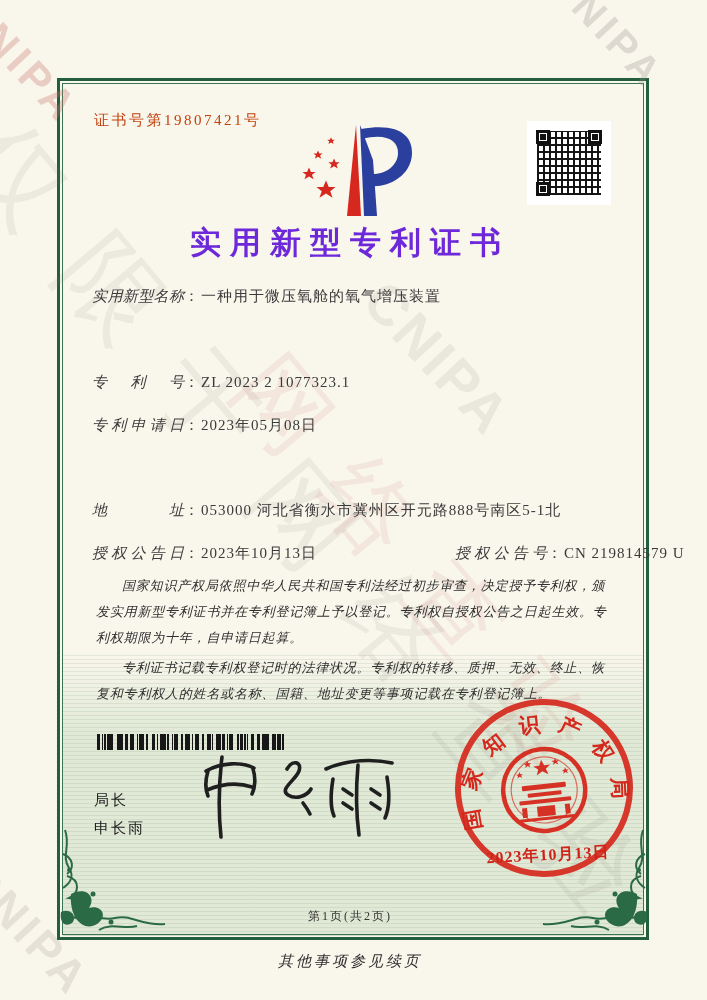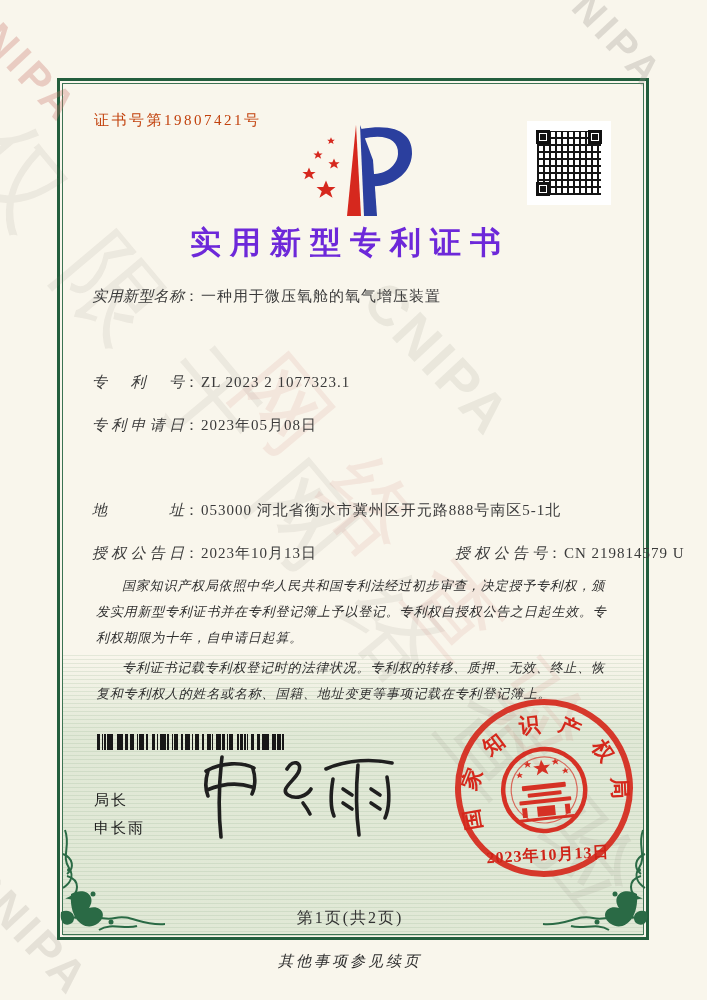"第1页(共2页)" .page-num { font-size: 16px -> 12px }
